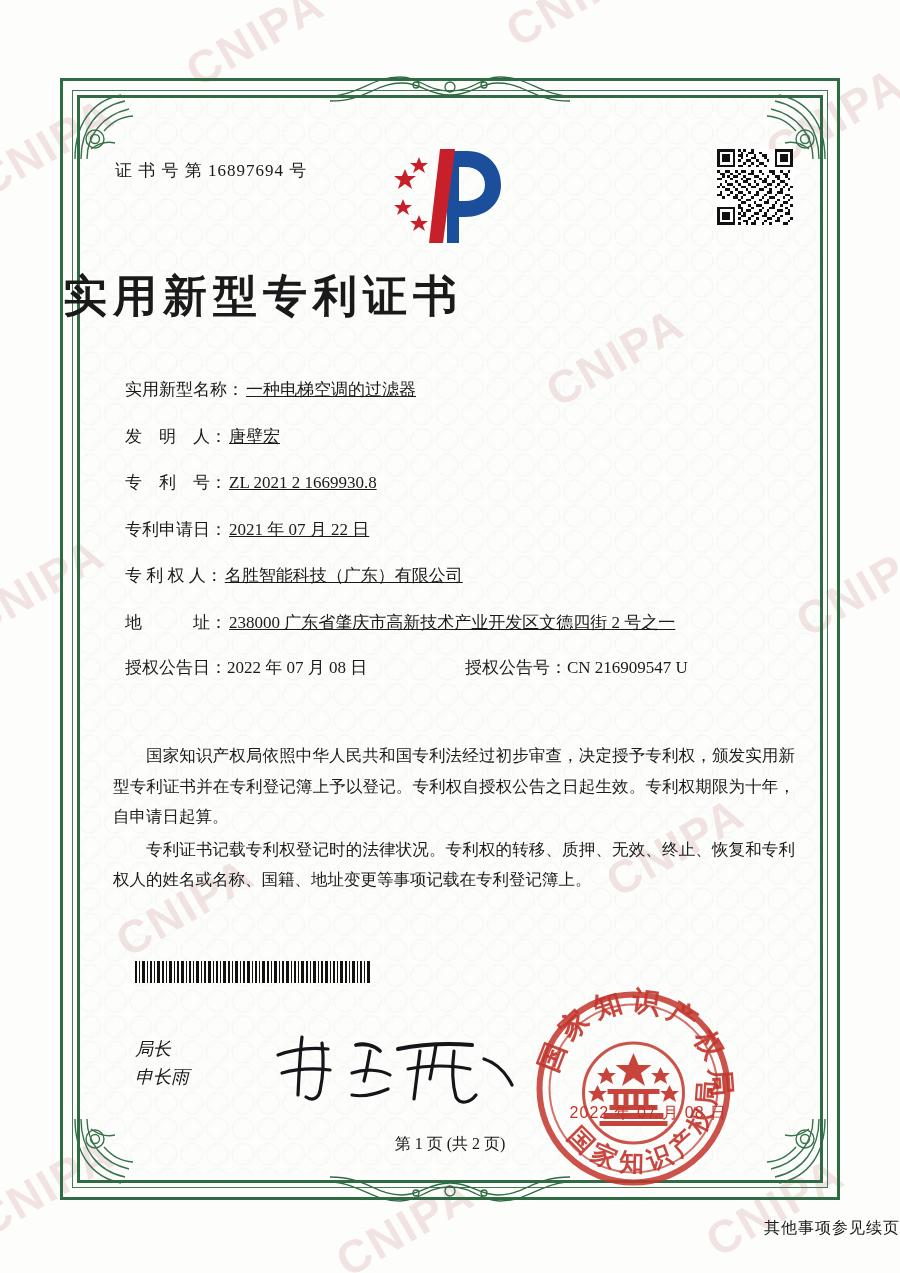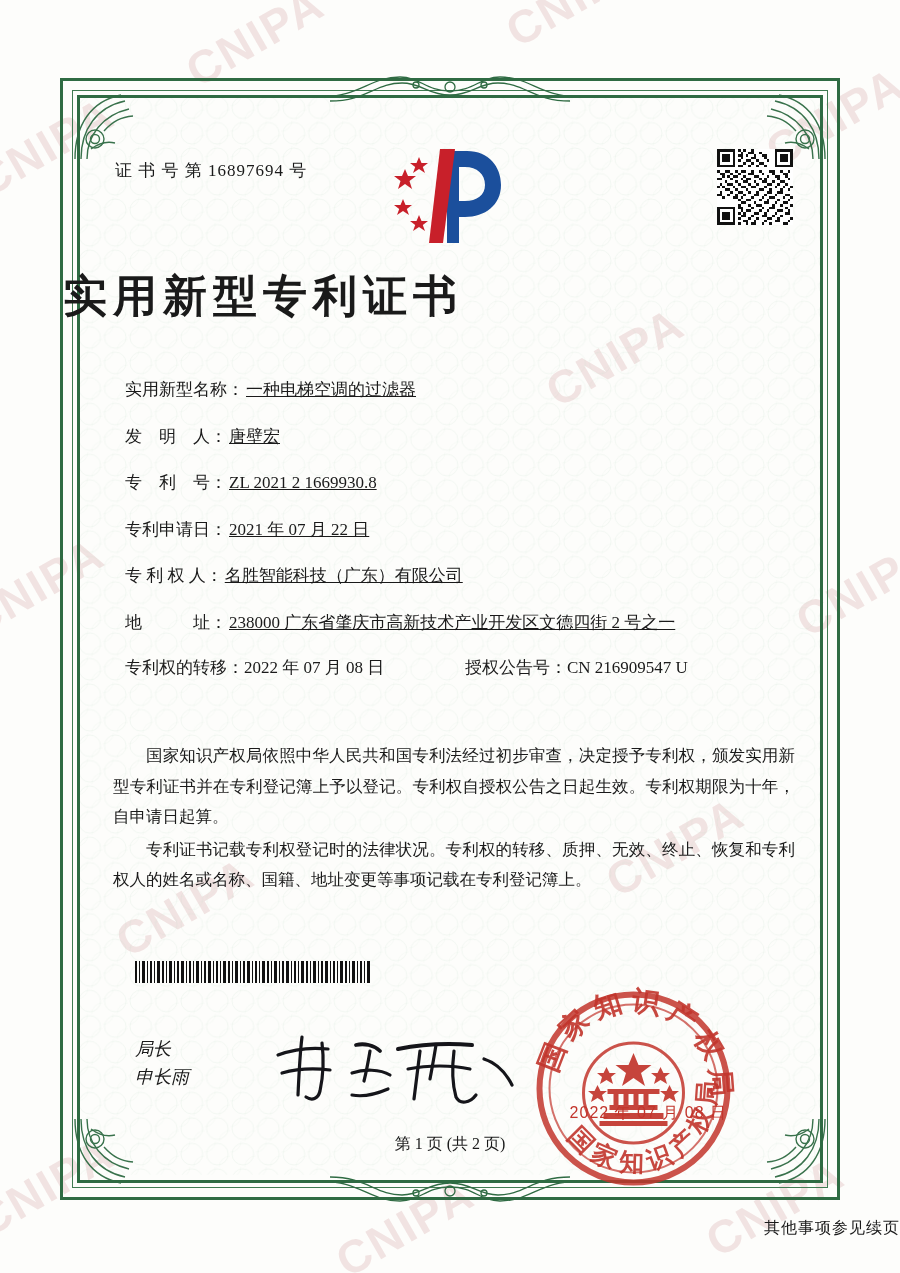"专利权的转移：" span { text: 专利权的转移 -> 授权公告日 }
